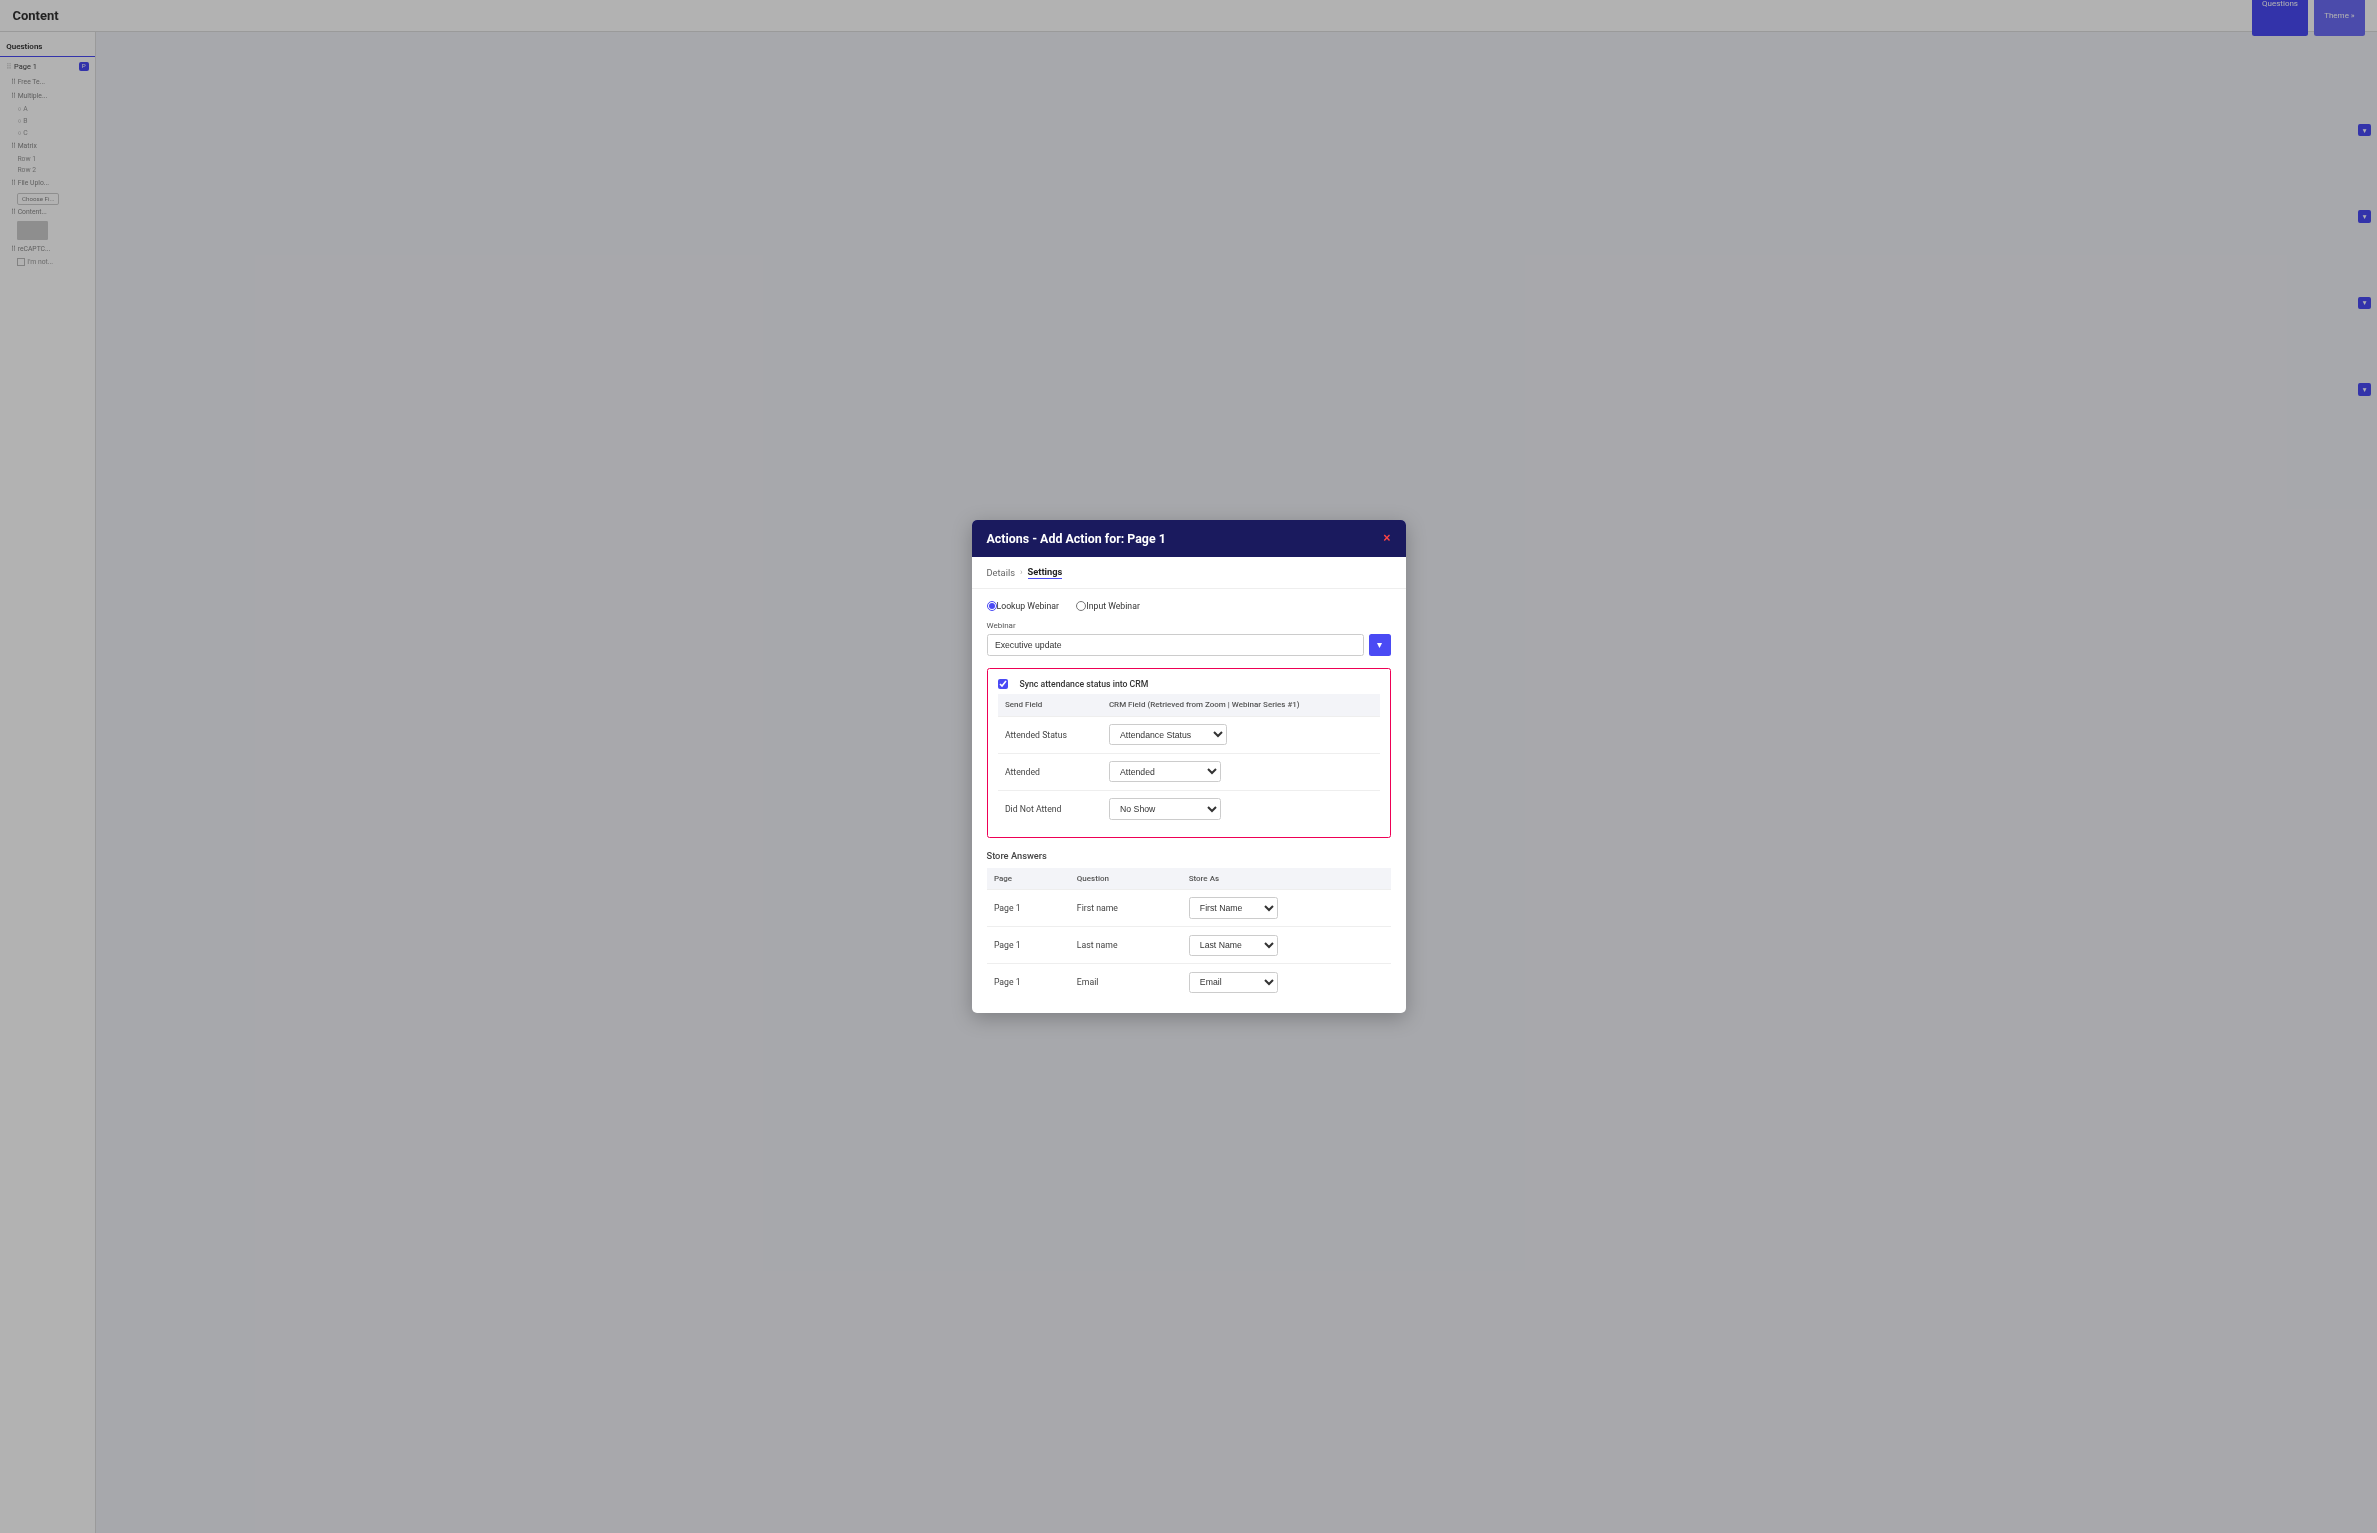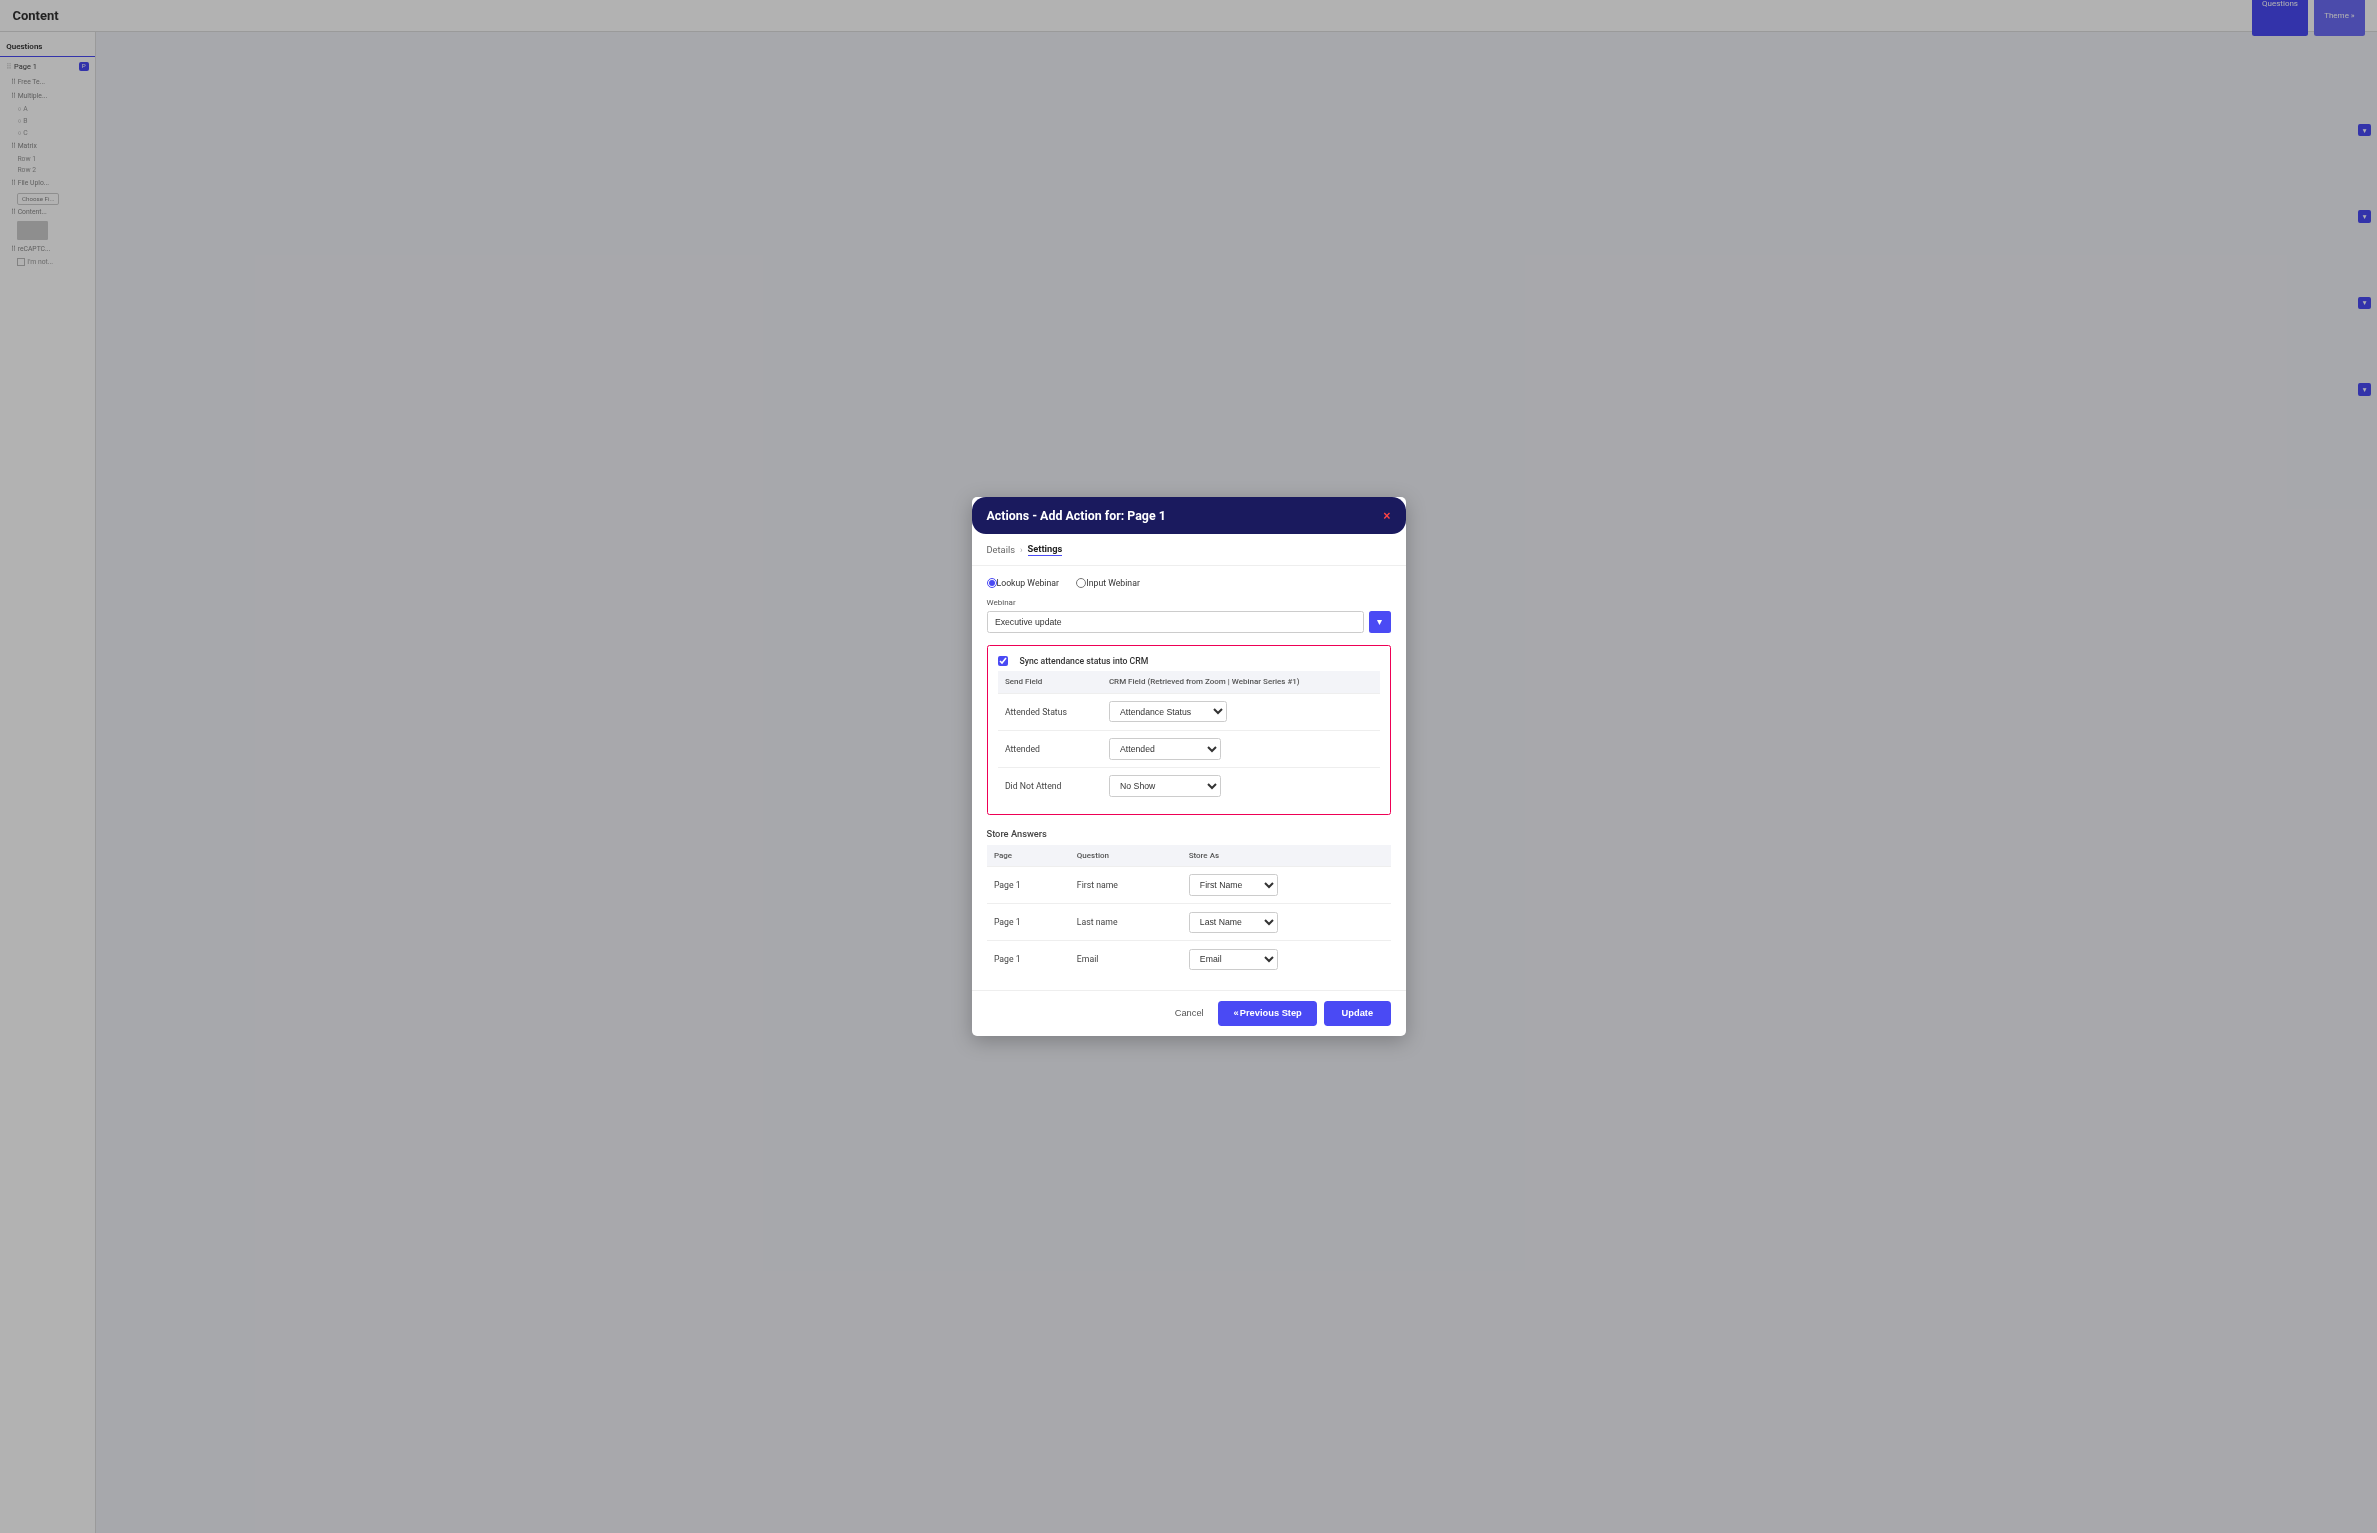"Actions - Add Action for:" .modal-header { border-radius: 14px -> none }
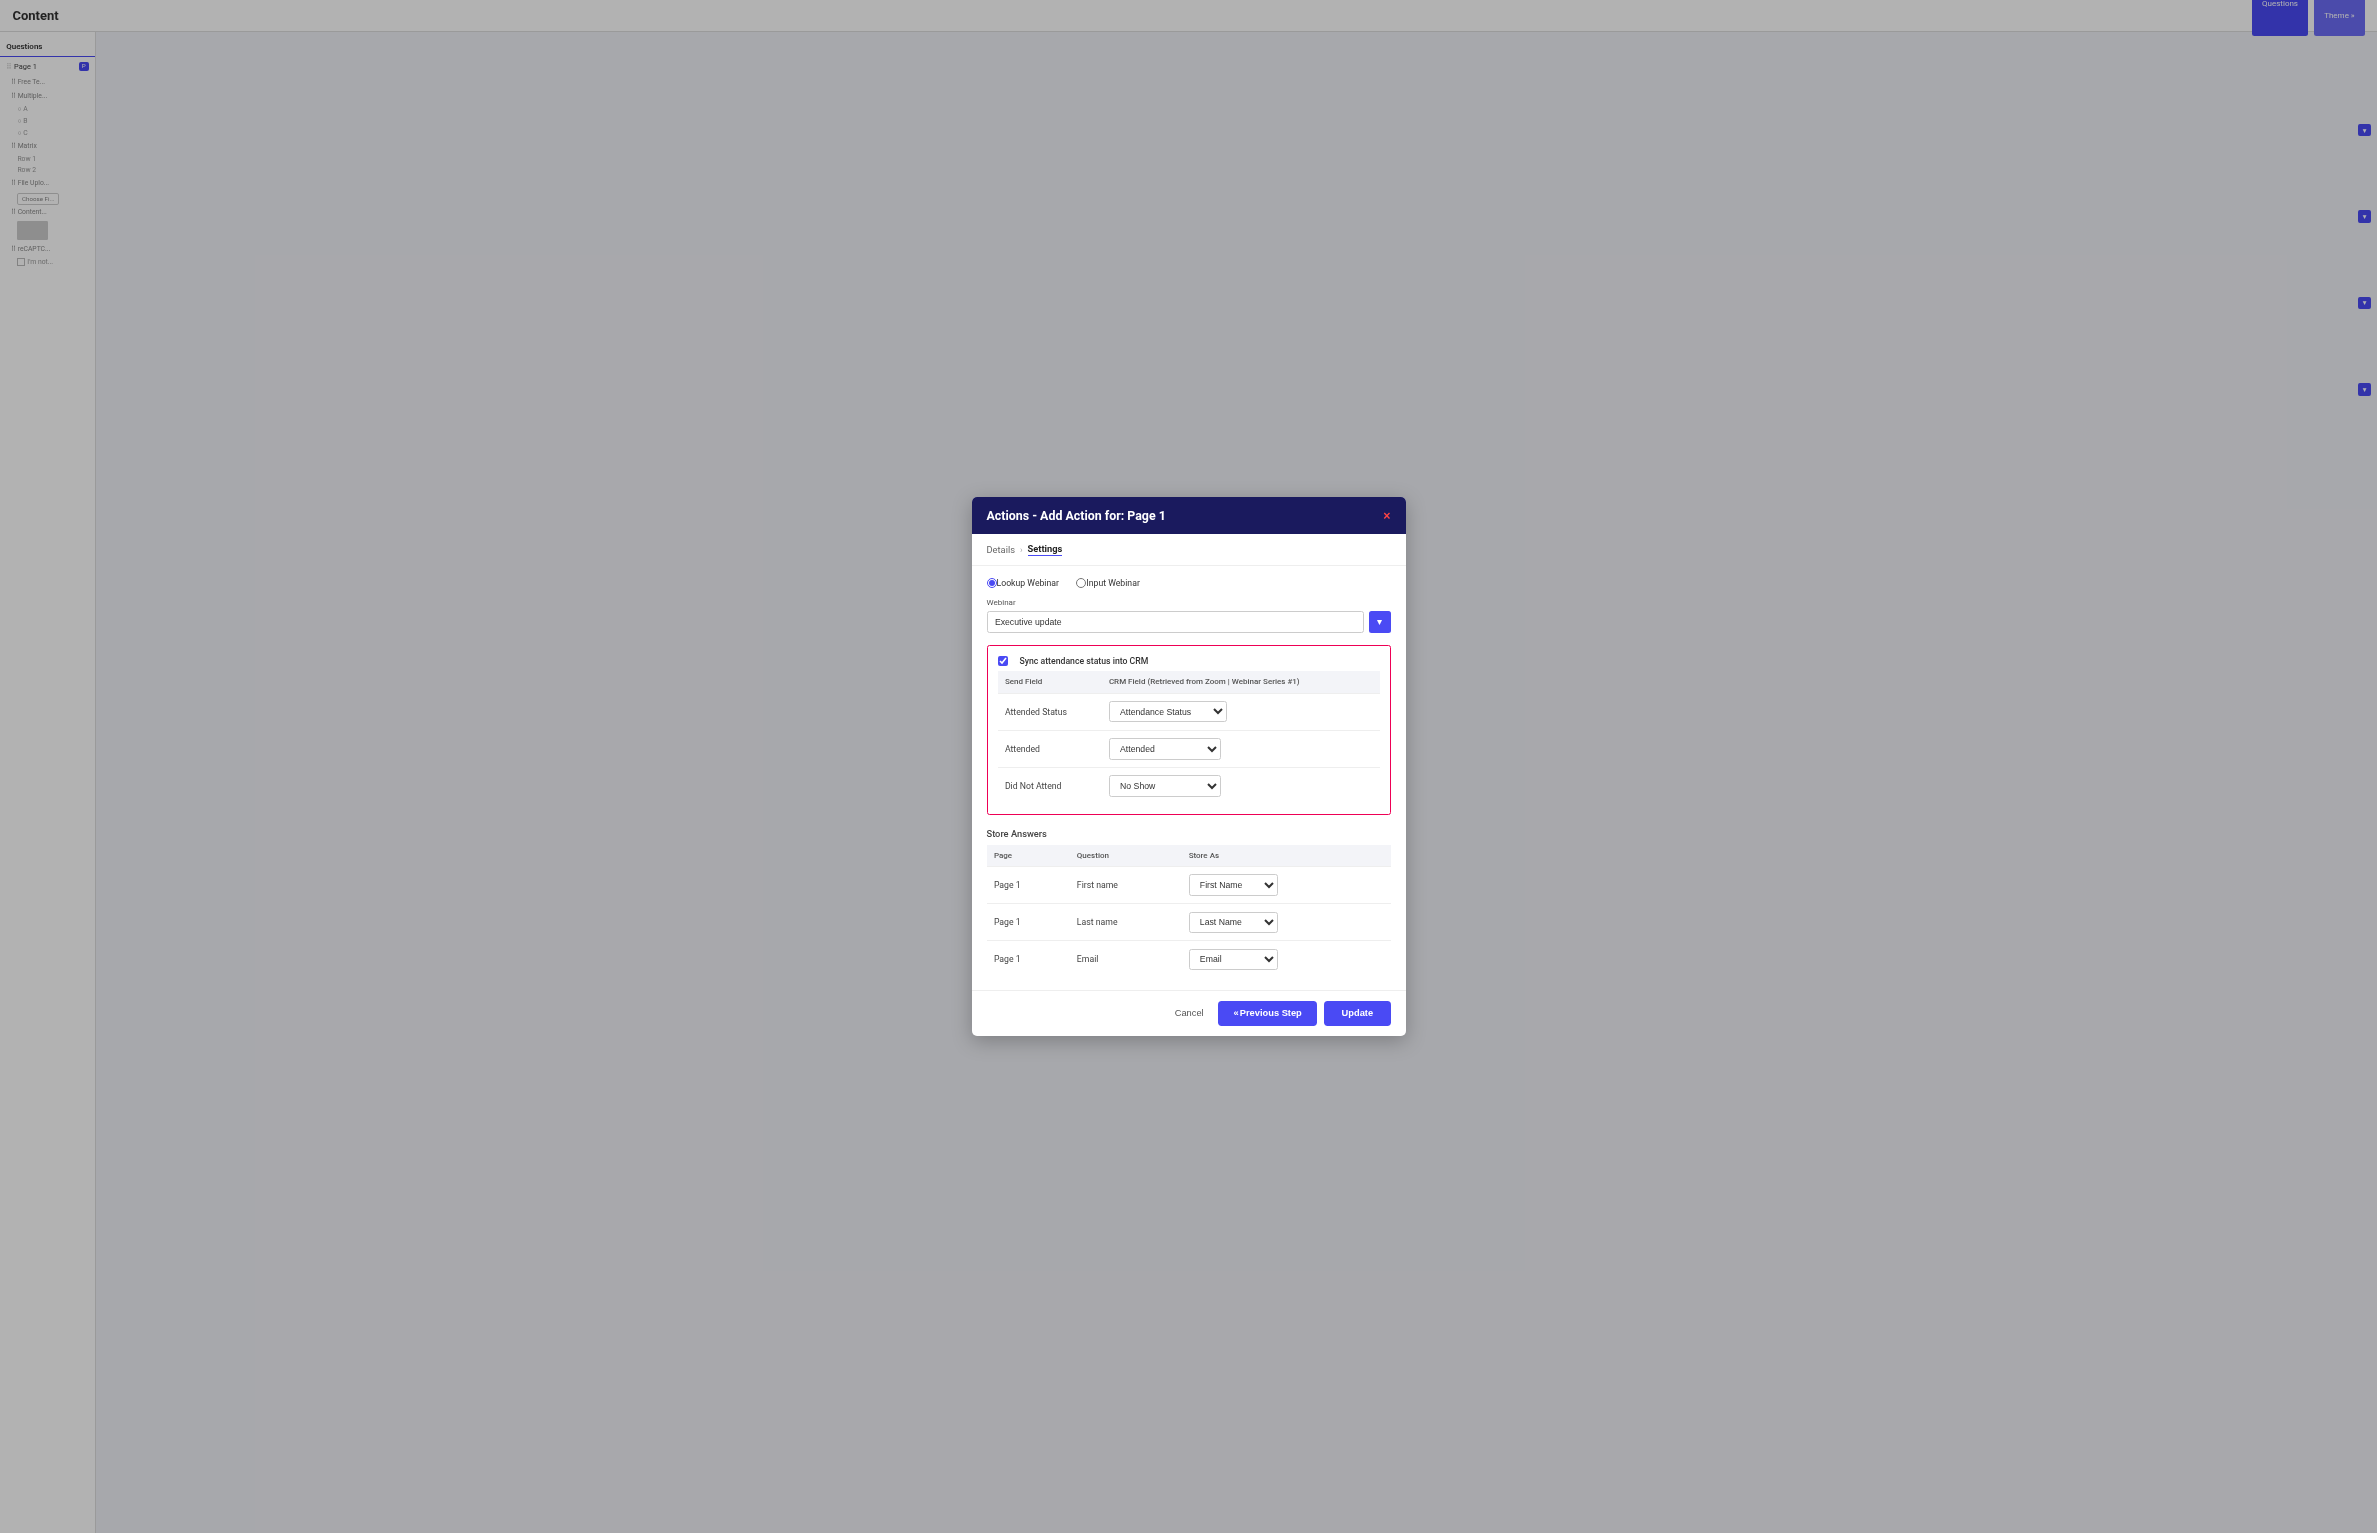"Cancel" div.modal-footer { html: <div> <button>Cancel</button> <button> <span>«</span> <span> Previous Step</span> </button> <button>Update</button> </div> -> none }
